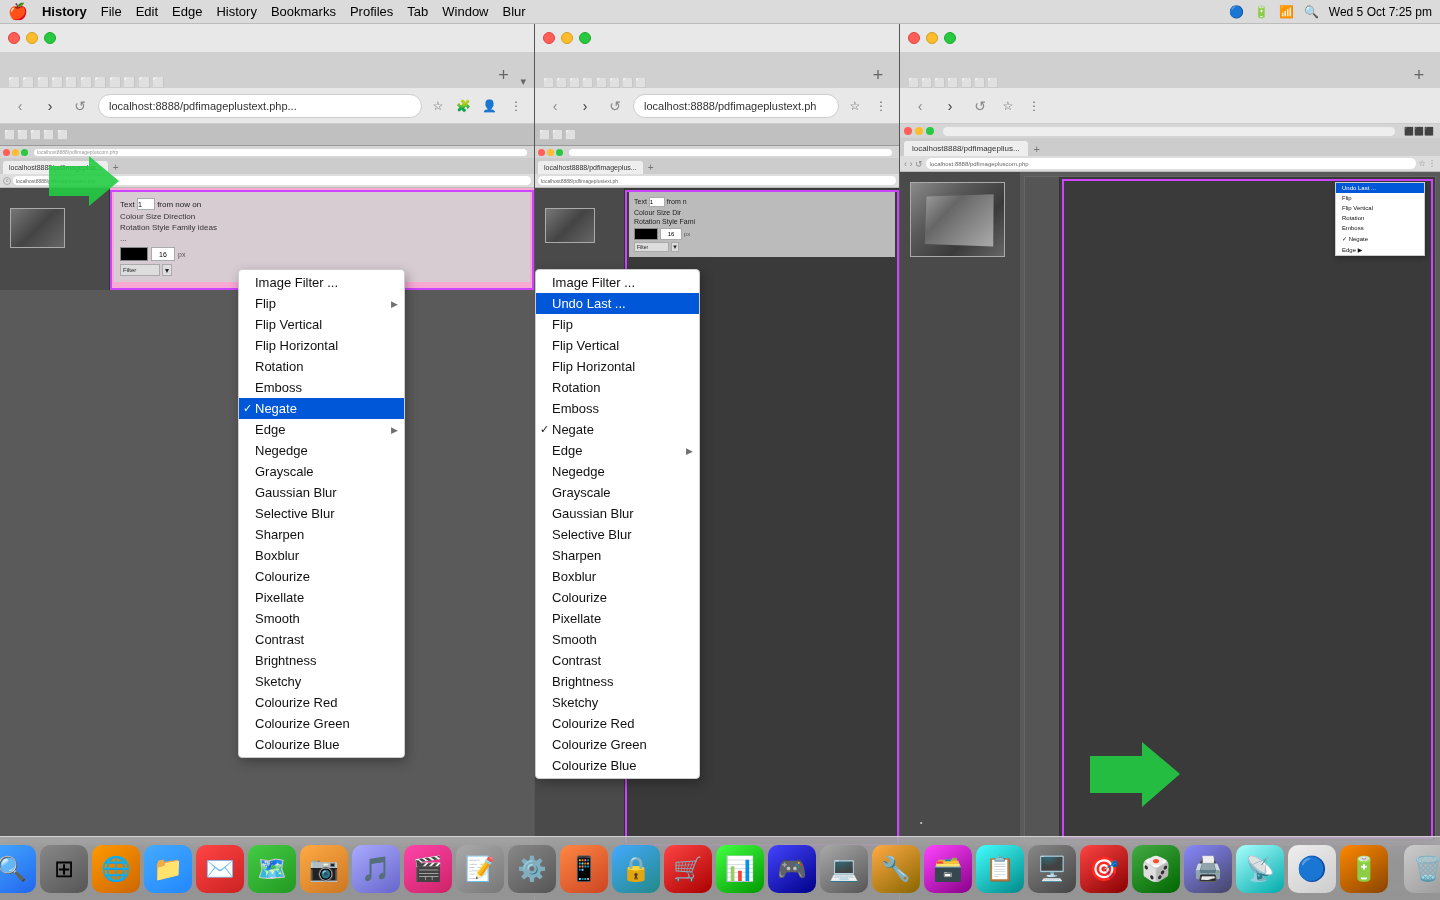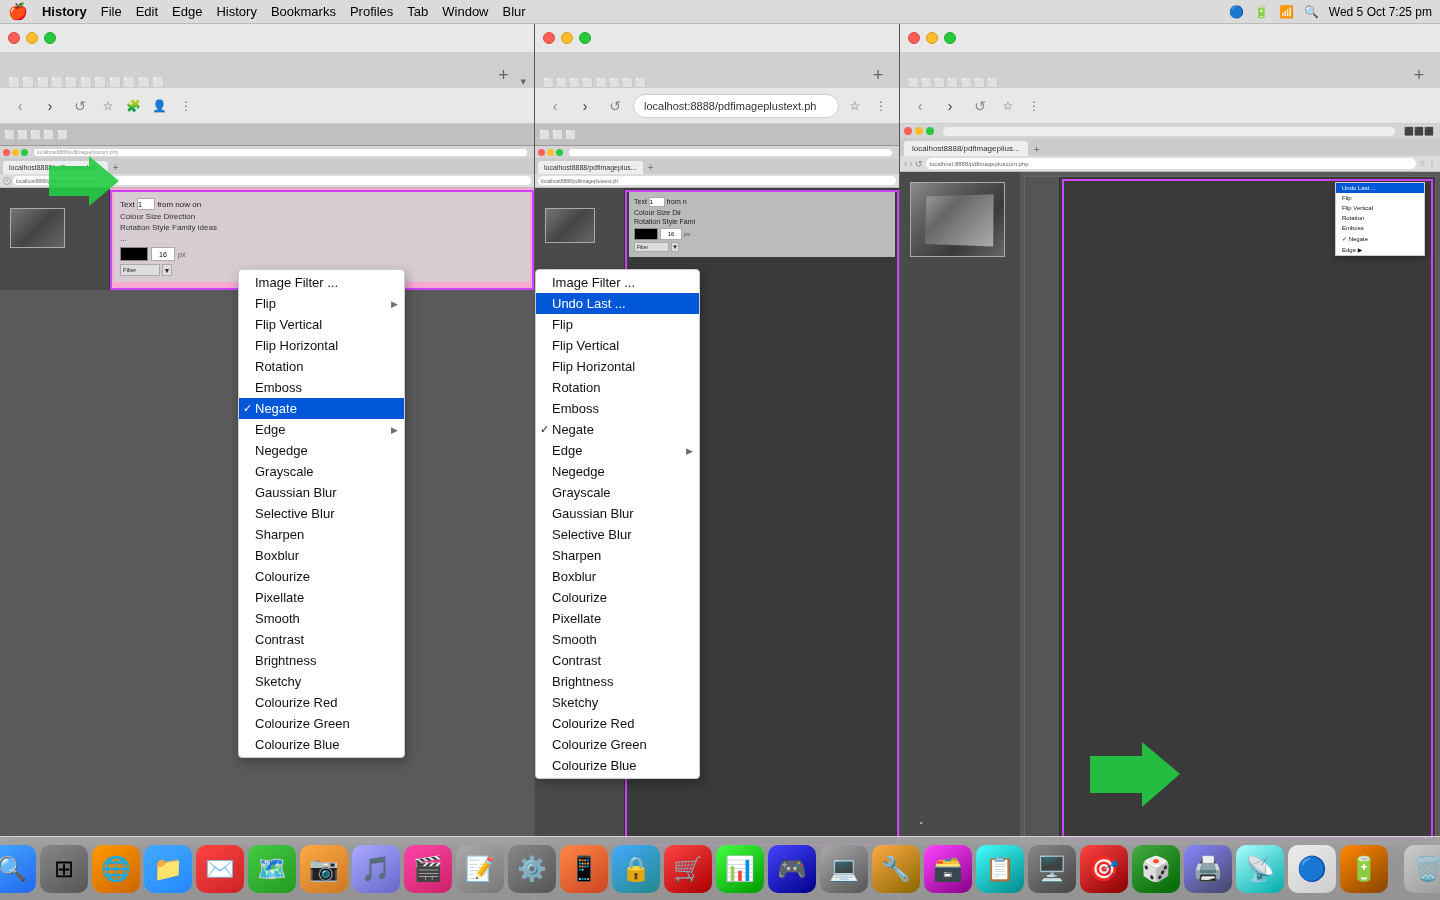"localhost:8888/pdfimageplustext.php..." div.url-bar { html: none -> <div> <span>localhost:8888/pdfimageplustext.php...</span> </div> }
